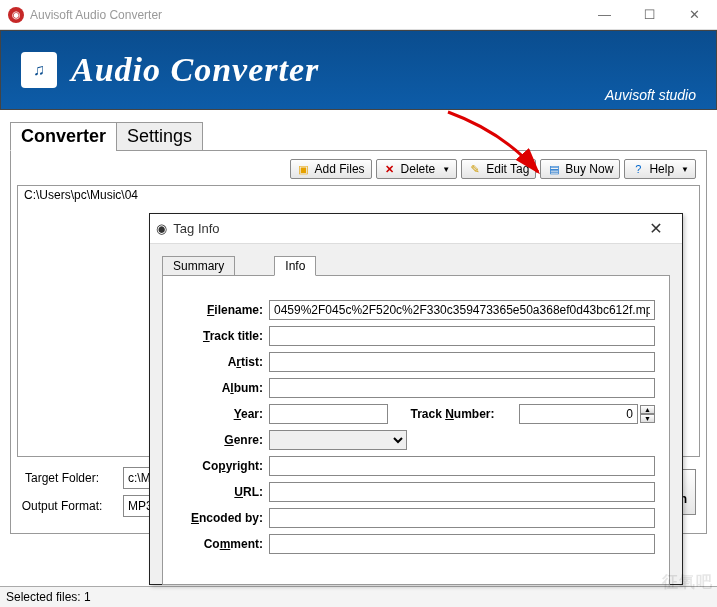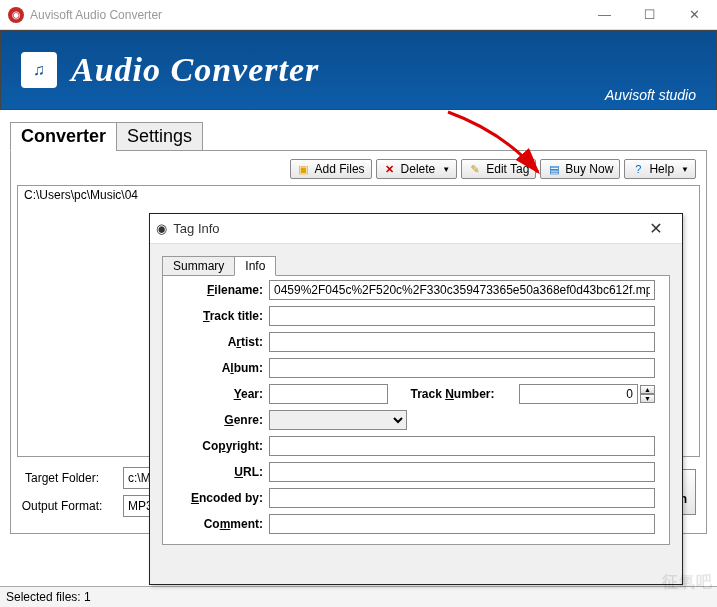"Summary" .modal-tabs { gap: none -> 40px }
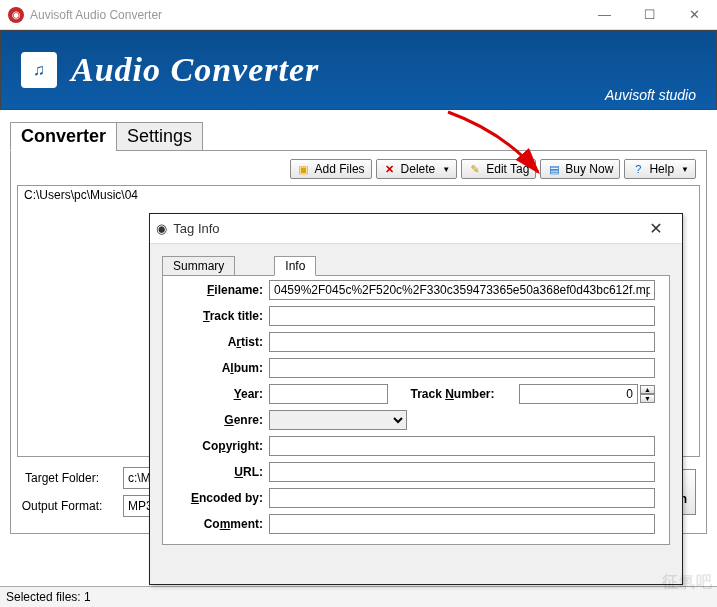"Filename:" .modal-frame { padding: 4px 14px -> 24px 14px }
